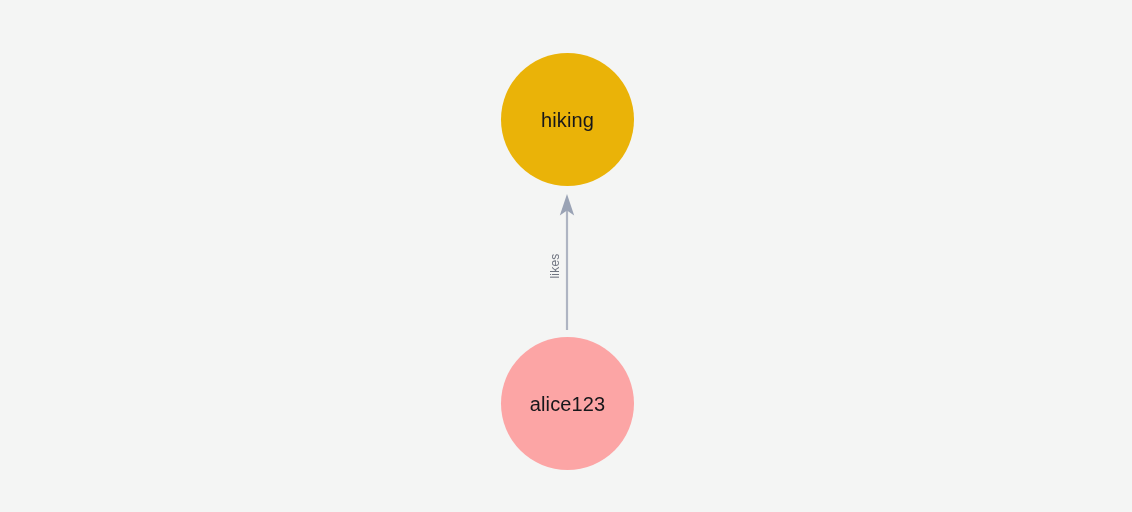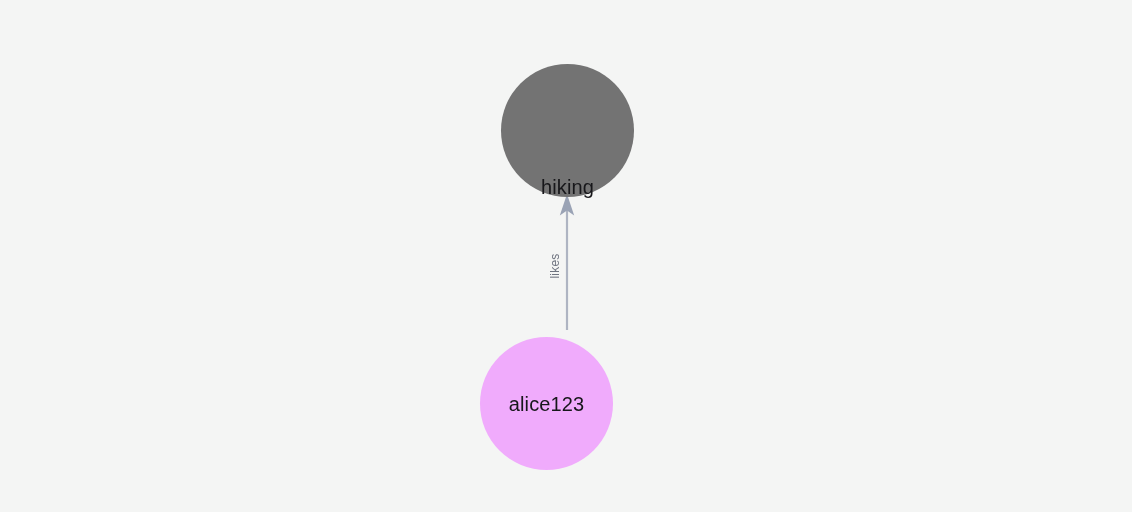"hiking" #node-hiking { align-items: flex-end -> none; background: #737373 -> #eab308; top: 64px -> 53px }
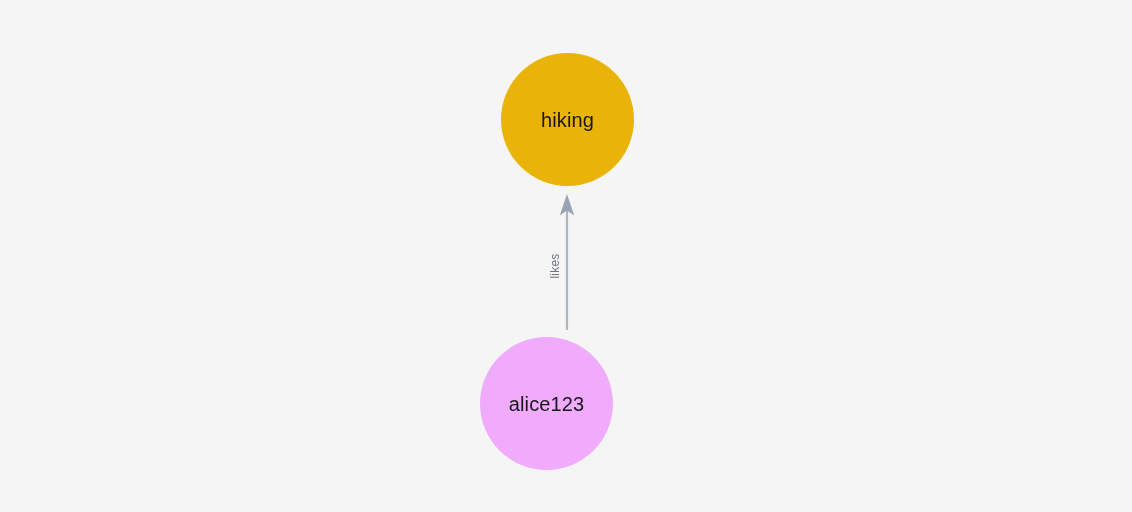"alice123" #node-alice123 { background: #f0abfc -> #fca5a5; left: 480px -> 501px }
